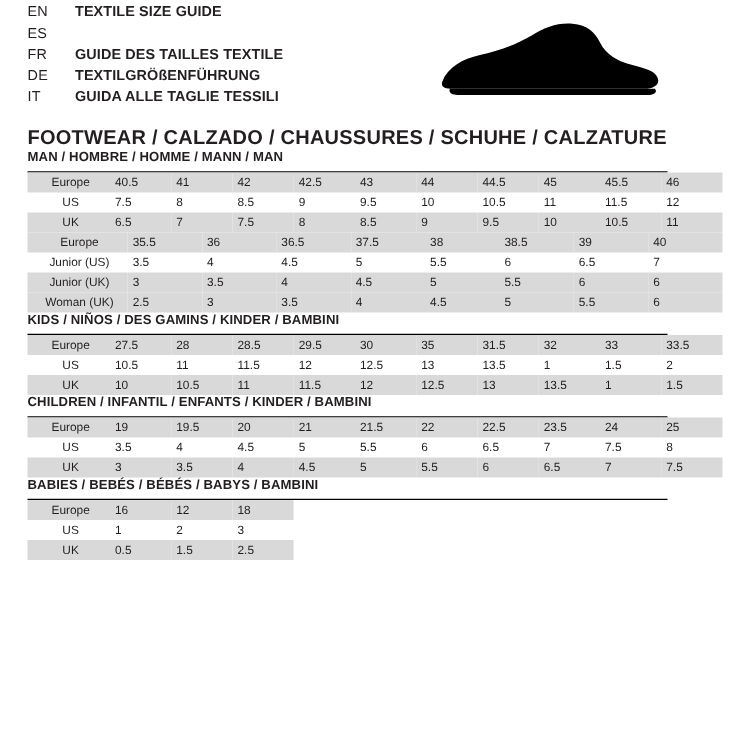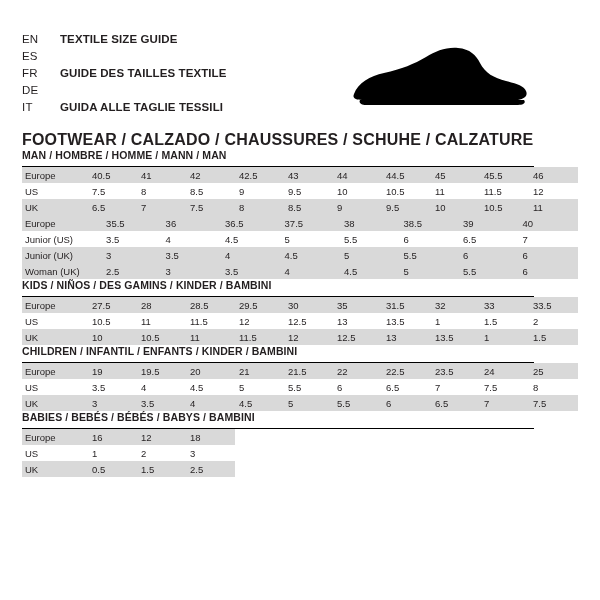"EN" .page { padding: 31px 22px 0 22px -> 2px 22px 0 22px }
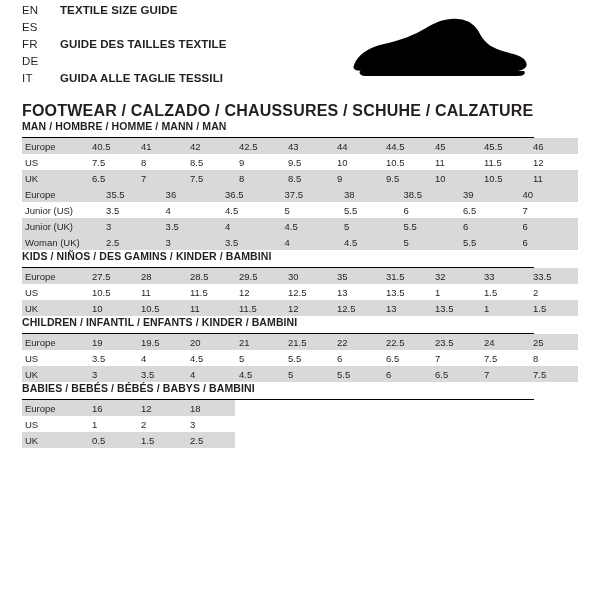"TEXTILGRÖßENFÜHRUNG" span.lang-title { html: none -> <span>TEXTILGRÖßENFÜHRUNG</span> }
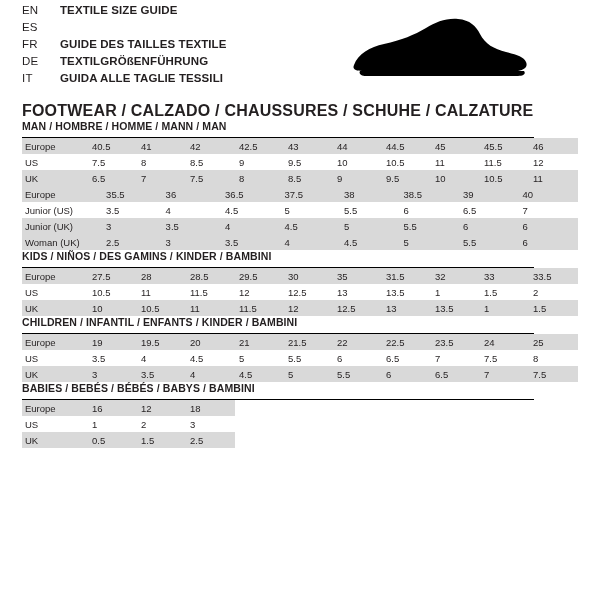"Europe" table.size td.label { text-align: none -> center }
